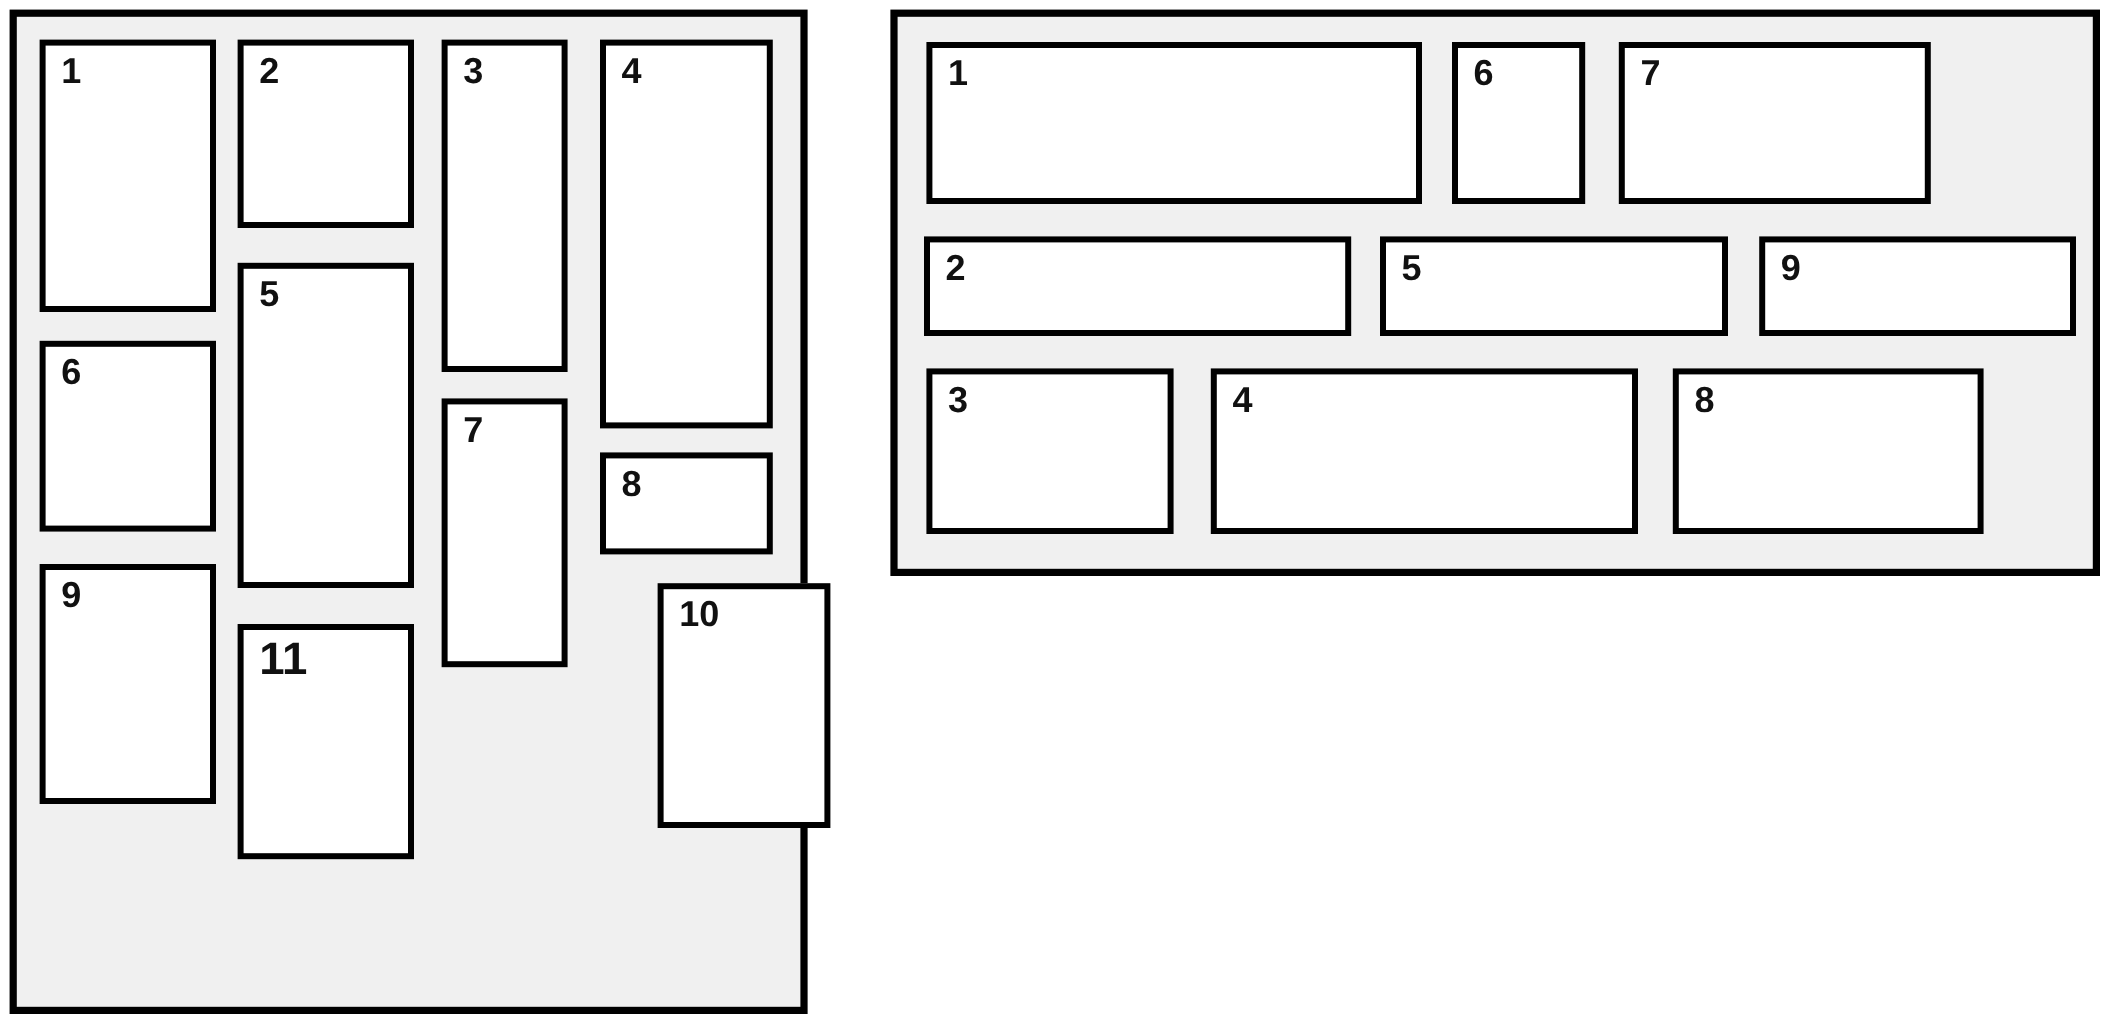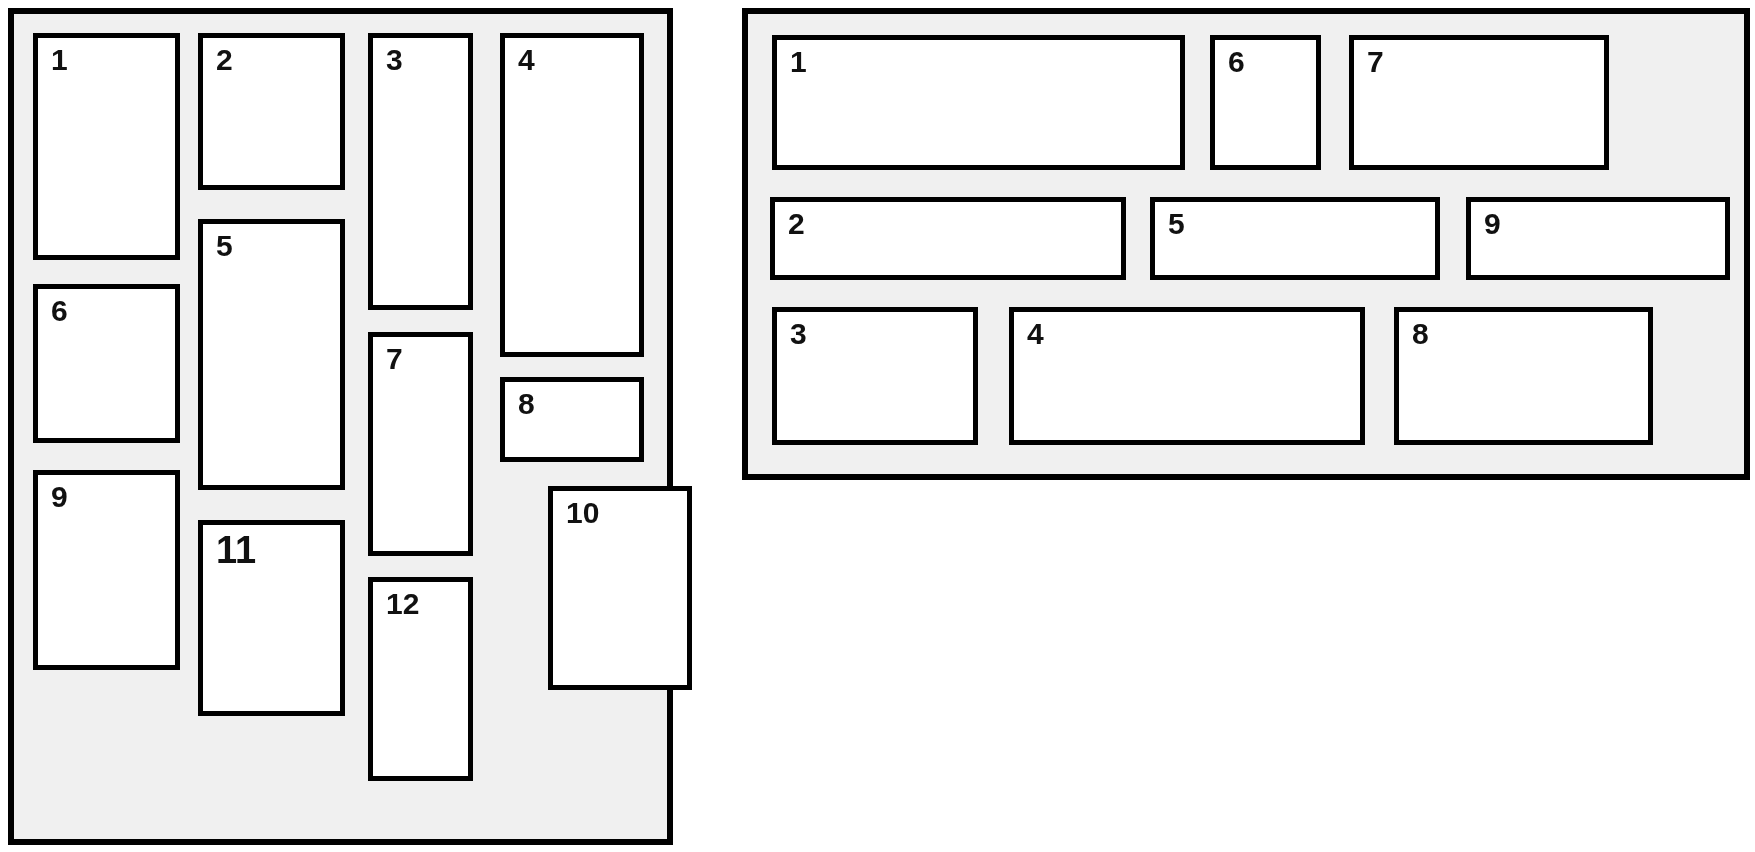"12" div.tile { html: <div><span>12</span></div> -> none }
